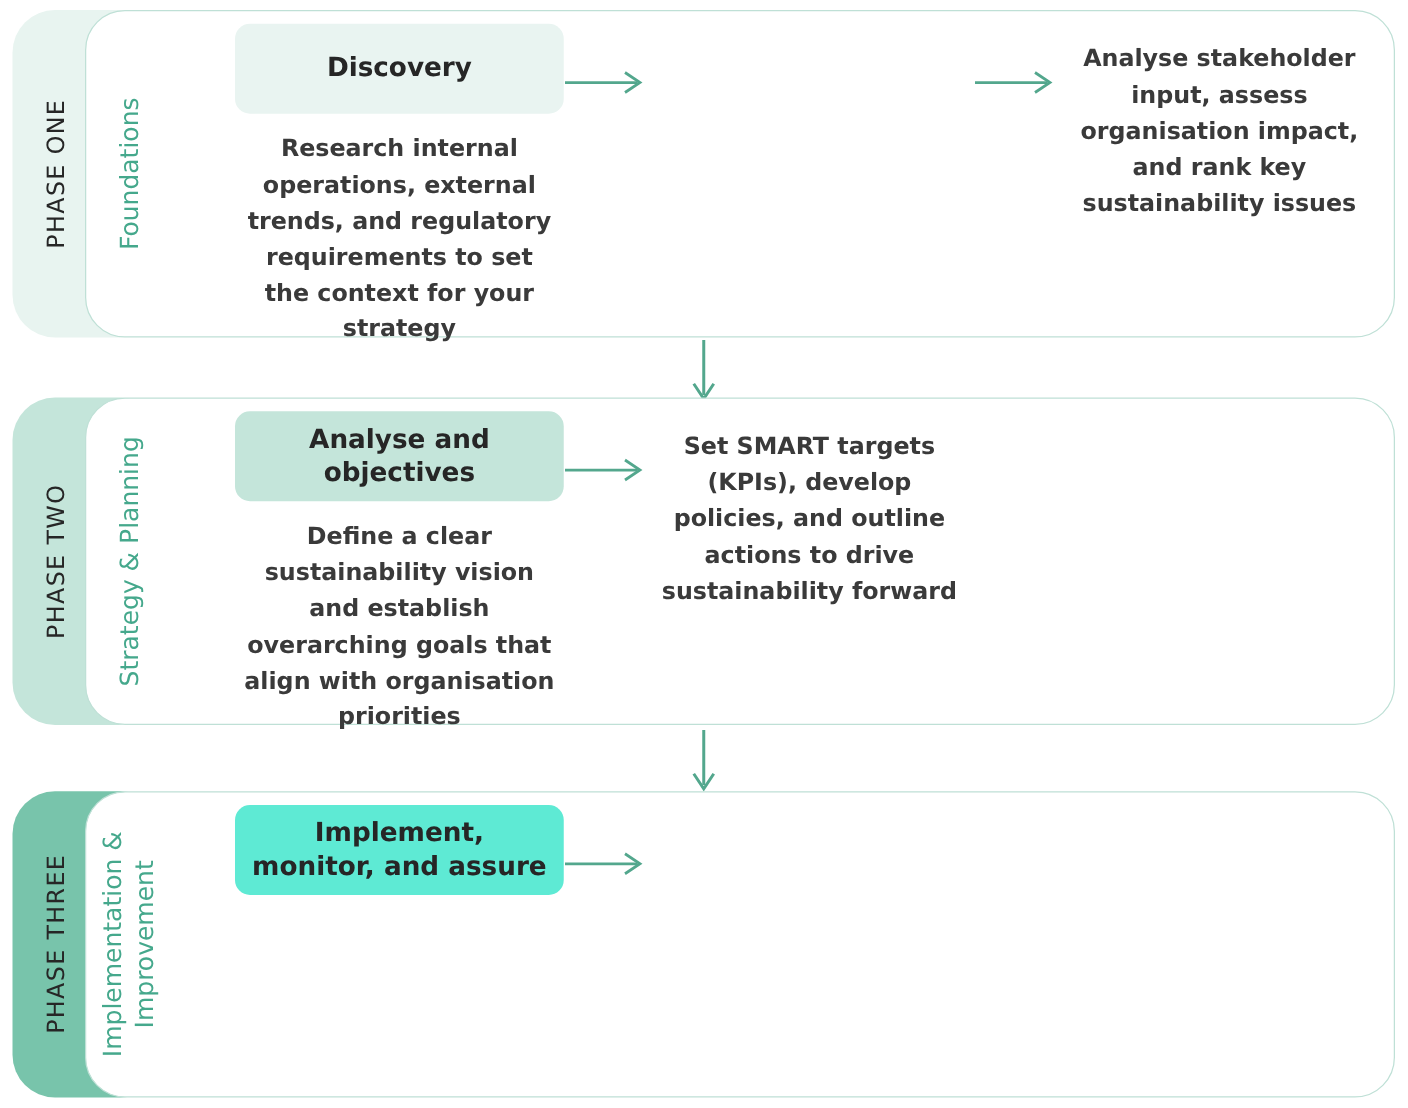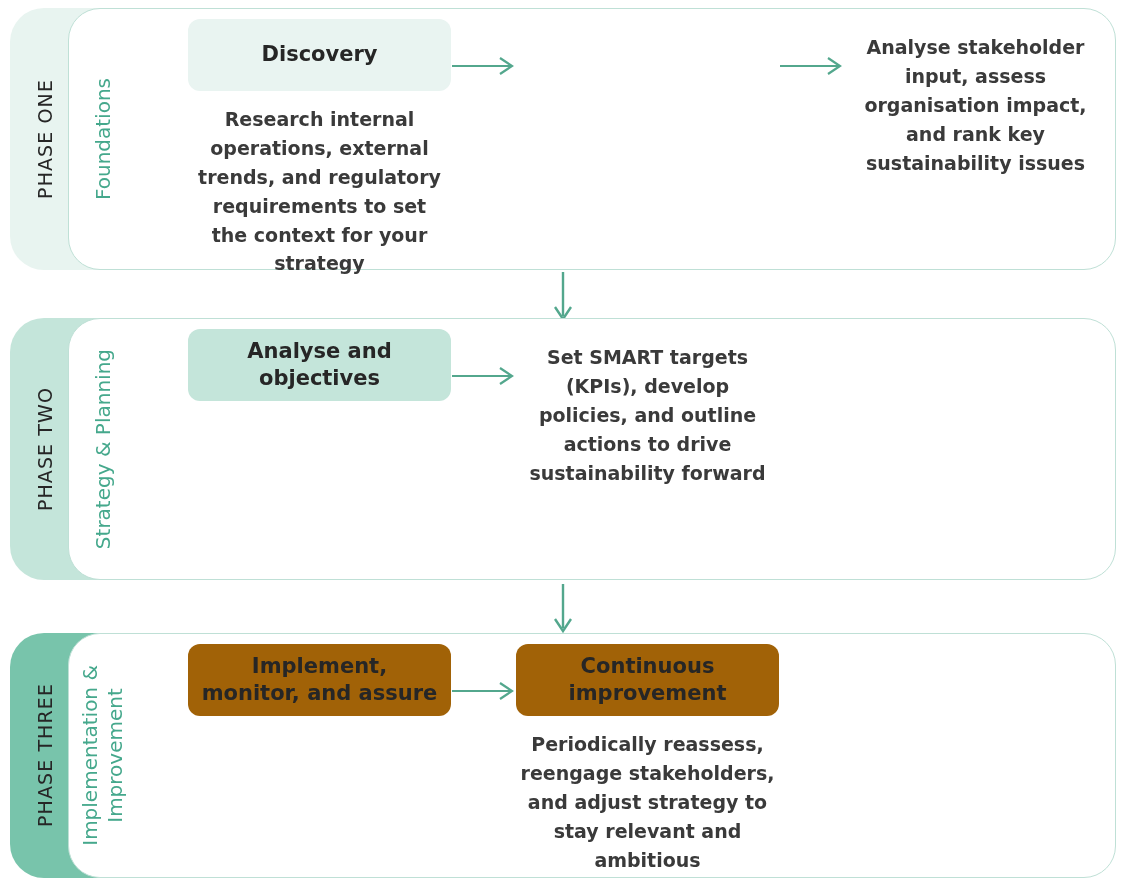"Define a clear sustainability vision" div.step-desc { html: none -> <div>Define a clear sustainability vision and establish overarching goals that align with organisation priorities</div> }
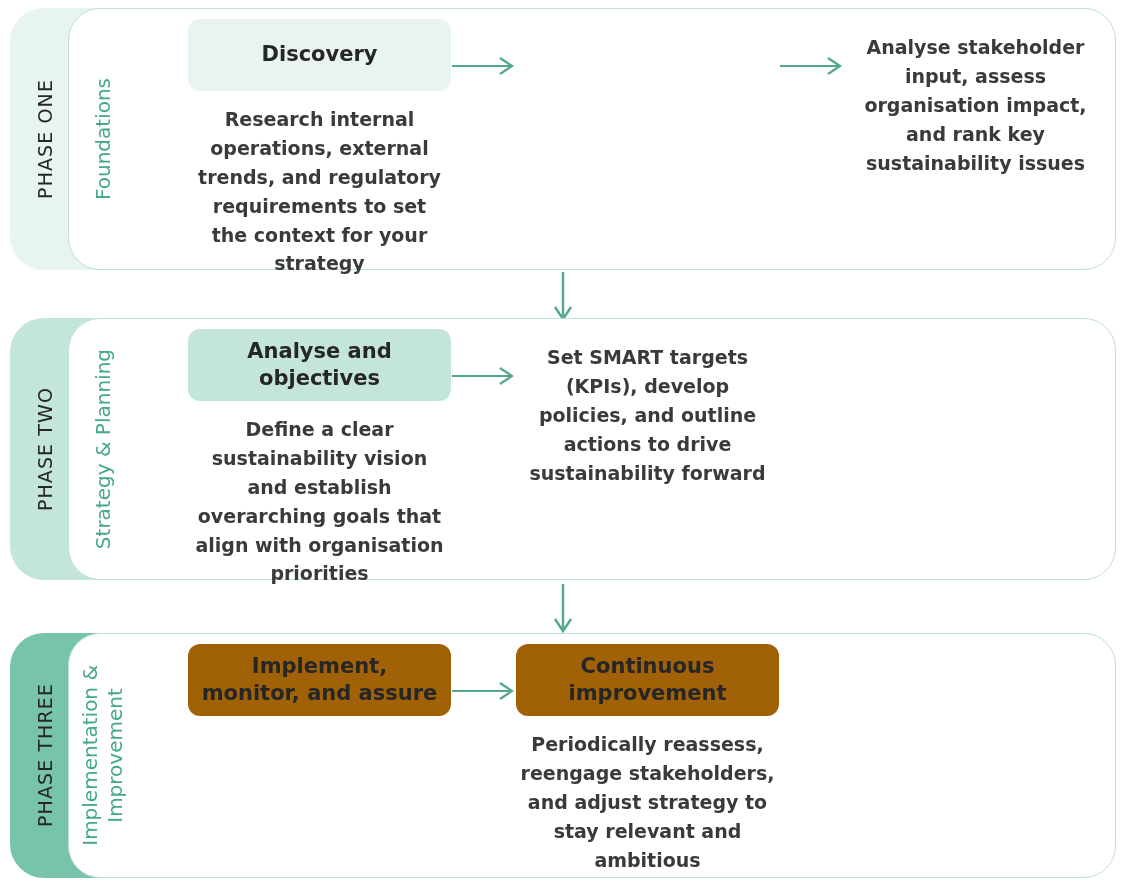"Implement, monitor, and assure" .p3 .step-box { background: #a16207 -> #5eead4 }
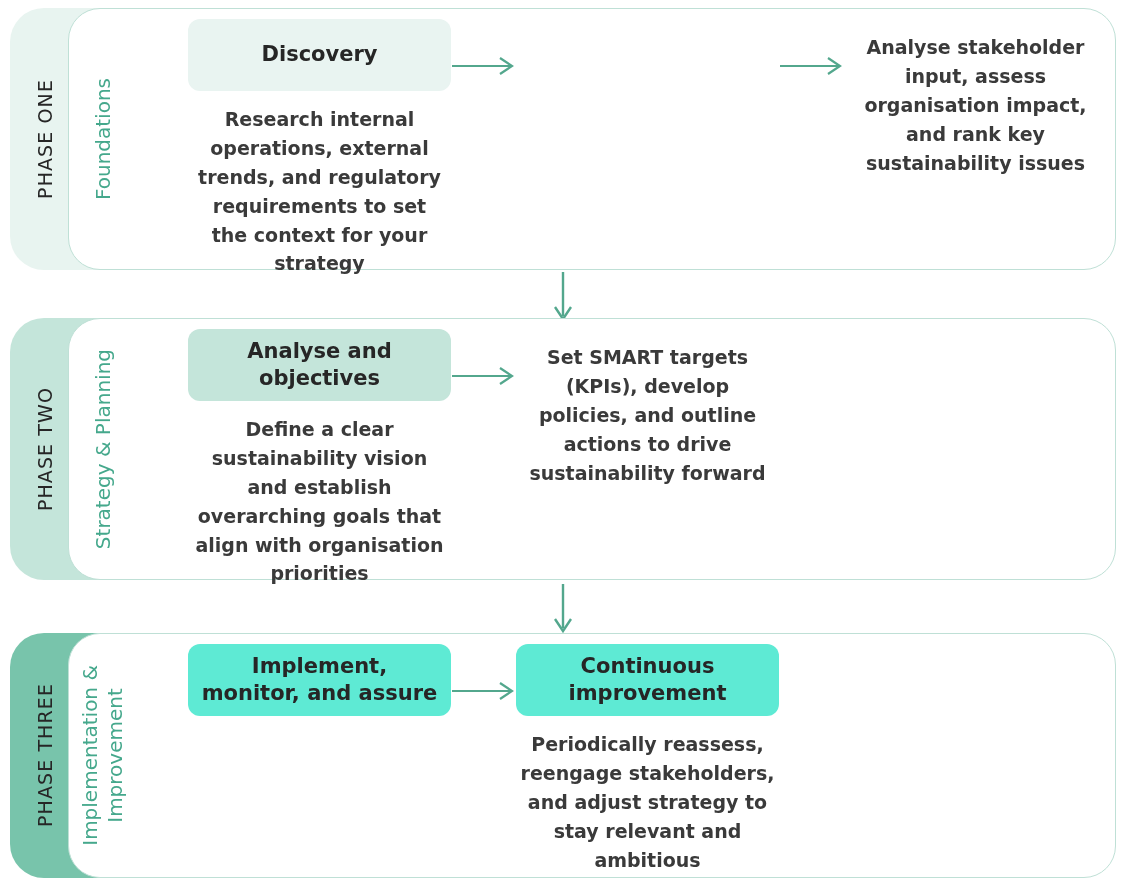"Continuous improvement" div.step { html: <div> <div>Continuous improvement</div> <div>Periodically reassess, reengage stakeholders, and adjust strategy to stay relevant and ambitious</div> </div> -> none }
